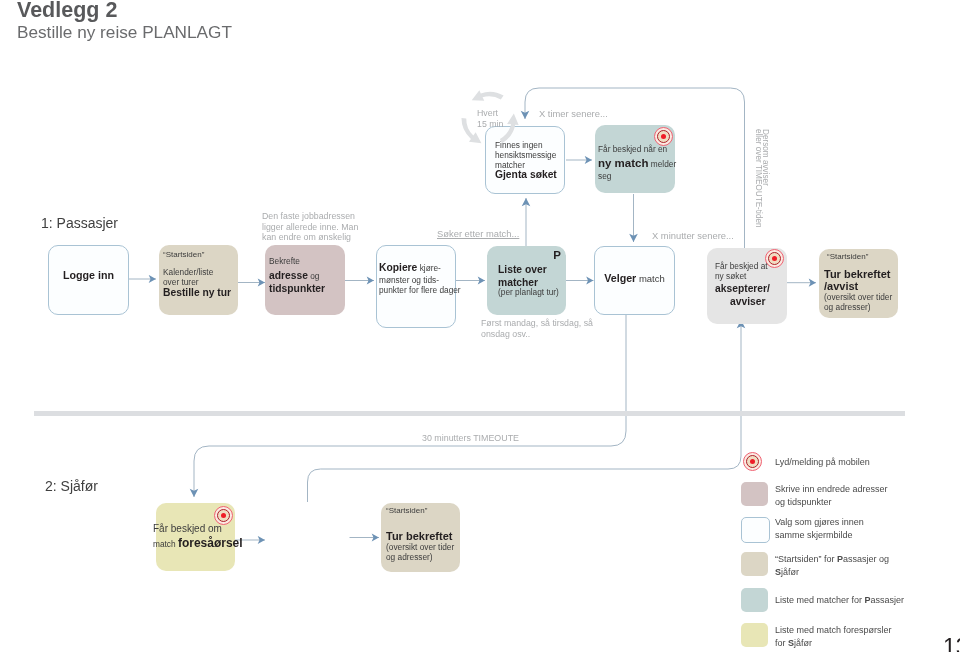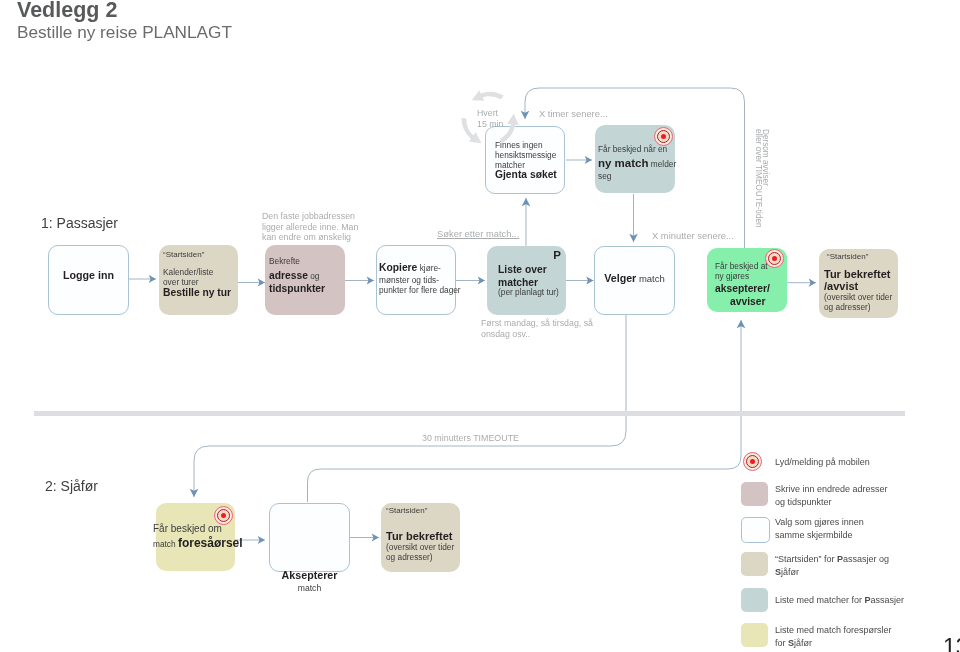"Kopiere kjøre-" div.node { height: 70px -> 83px }
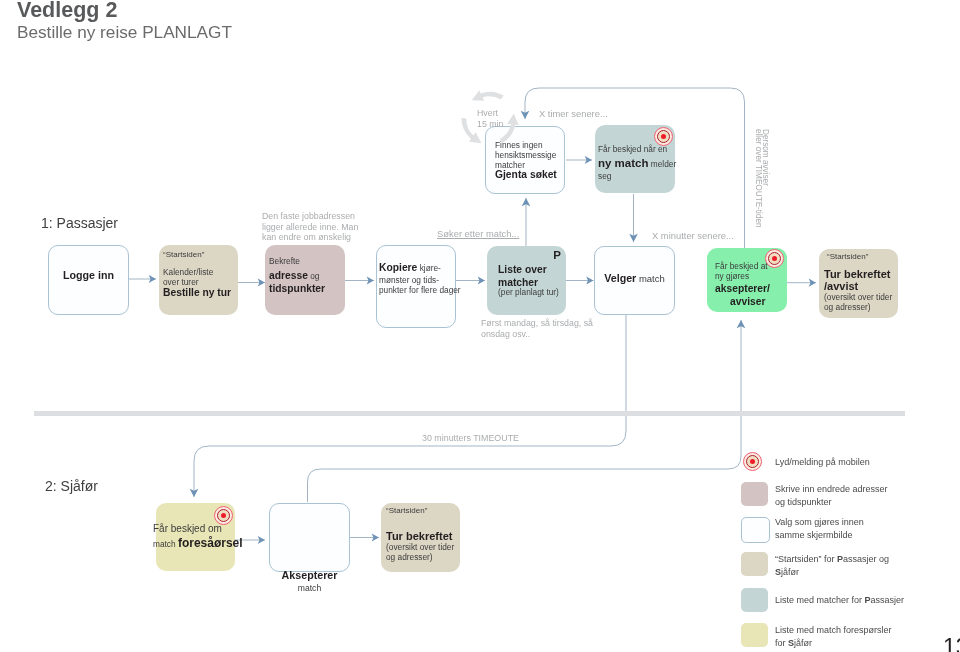"Får beskjed at" div.node { background: #86efac -> #e5e5e5; height: 64px -> 76px }
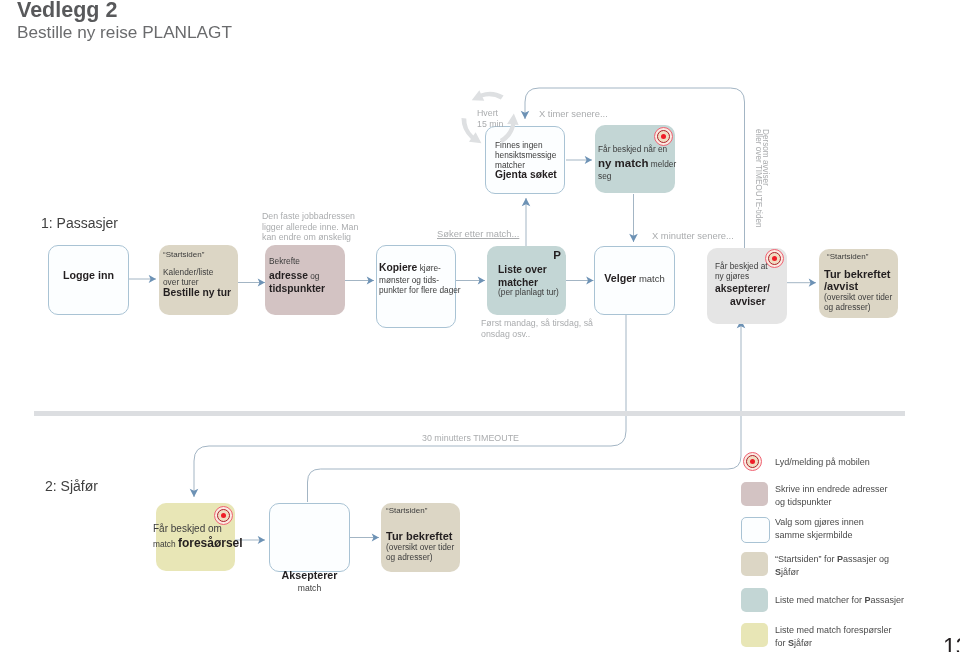"ny gjøres" div.t-small { text: gjøres -> søket }
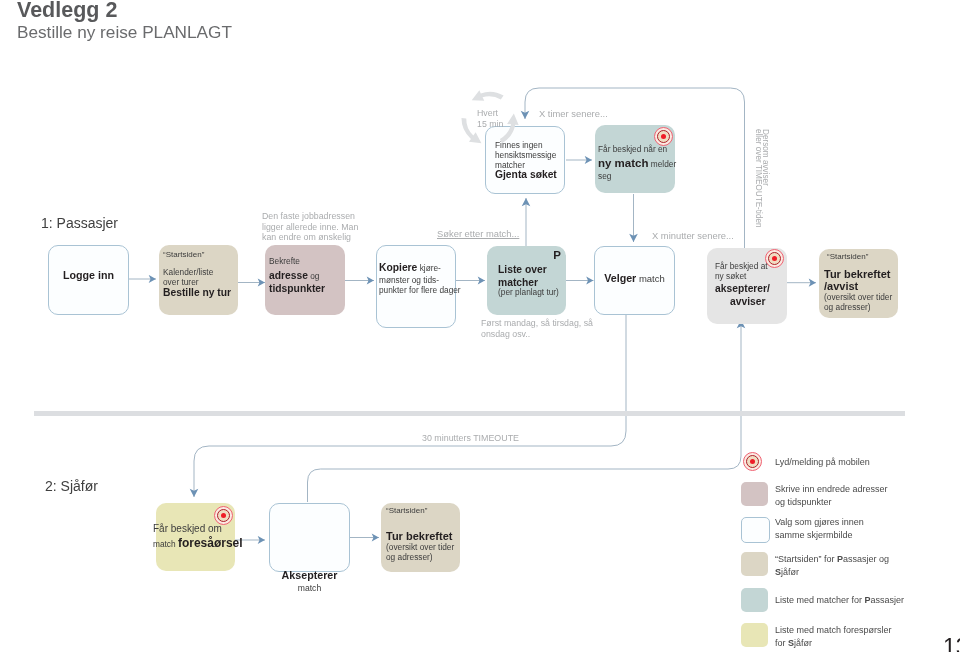"Aksepterer" div.node { html: <div> <div> <div>Aksepterer</div> <div>match</div> </div> </div> -> none }
